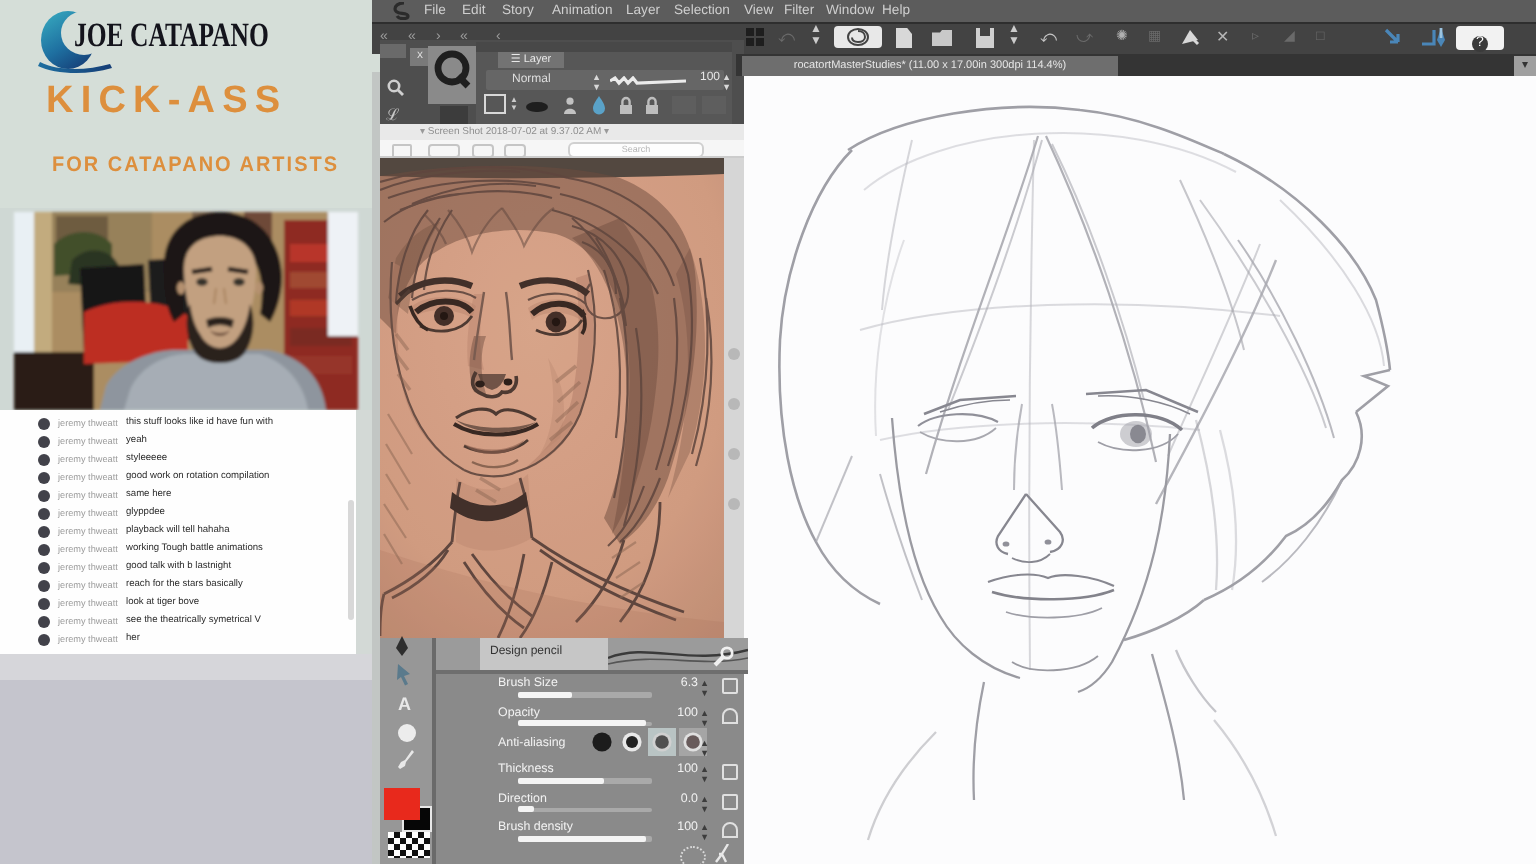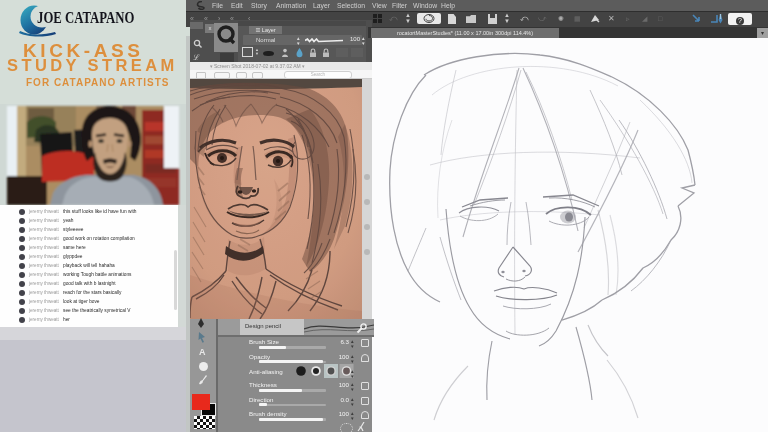"STUDY STREAM" div.abs { html: <div>STUDY STREAM</div> -> none }
